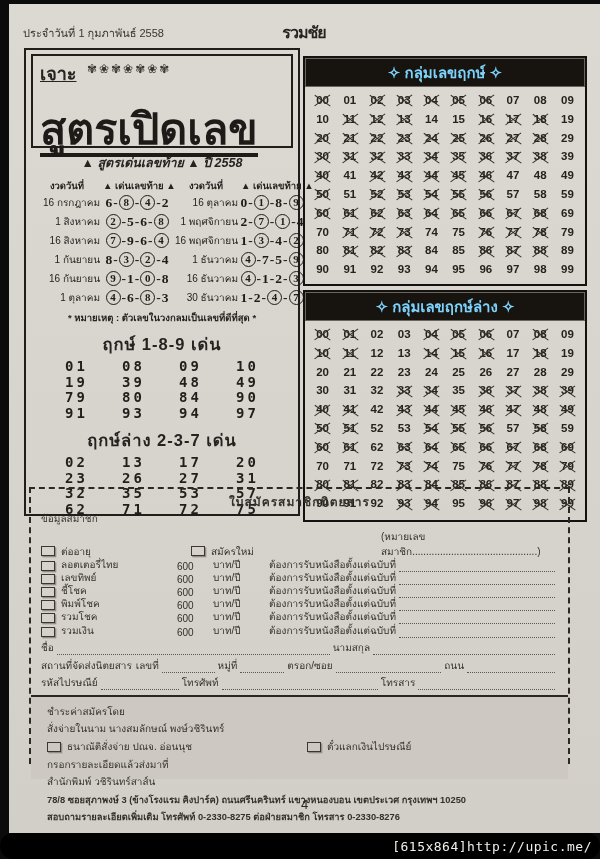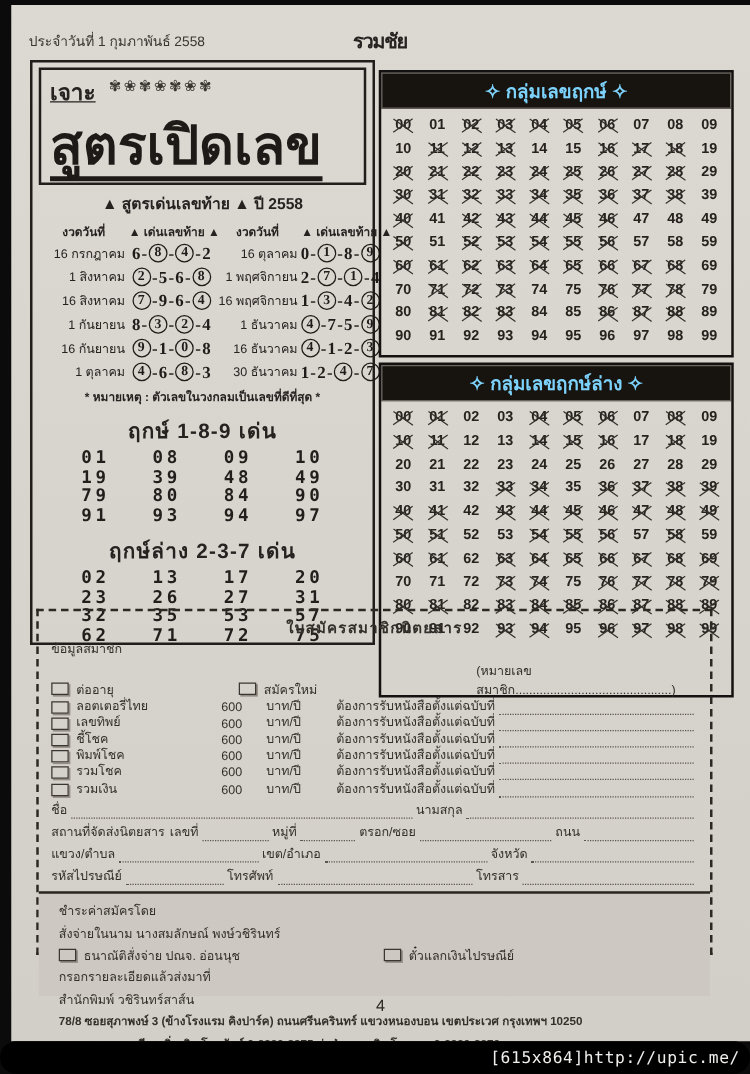"สูตรเปิดเลข" .bigtitle { margin-top: 7px -> 19px }
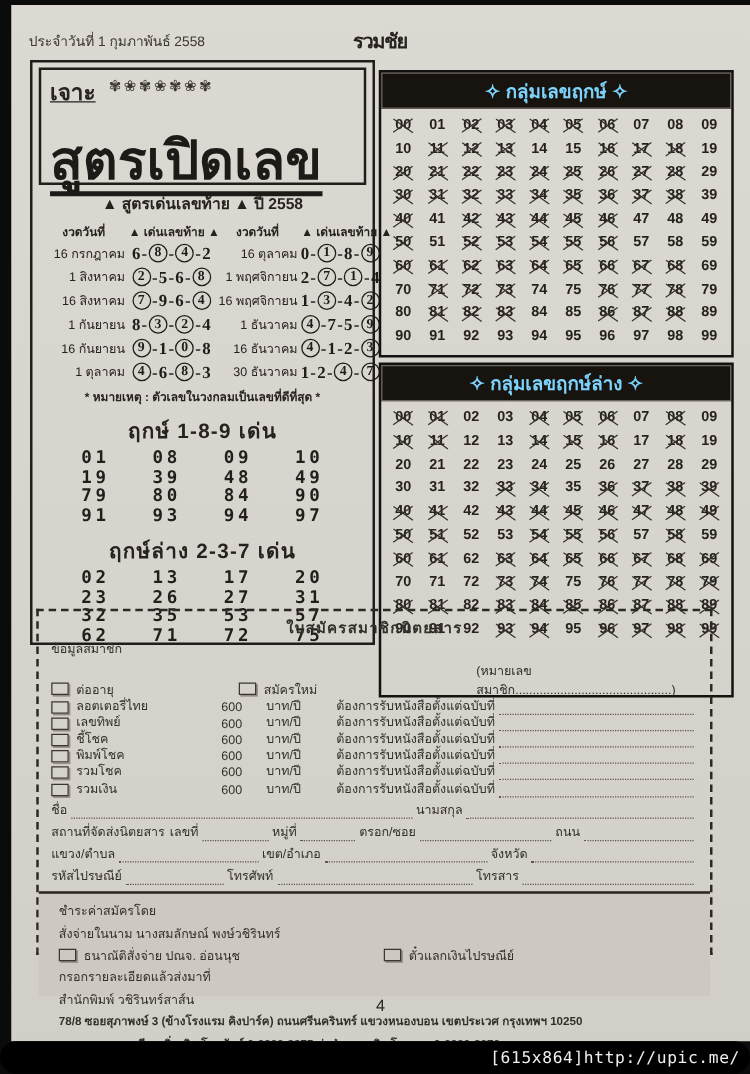"▲ สูตรเด่นเลขท้าย ▲ ปี 2558" .subtitle { font-style: none -> italic }
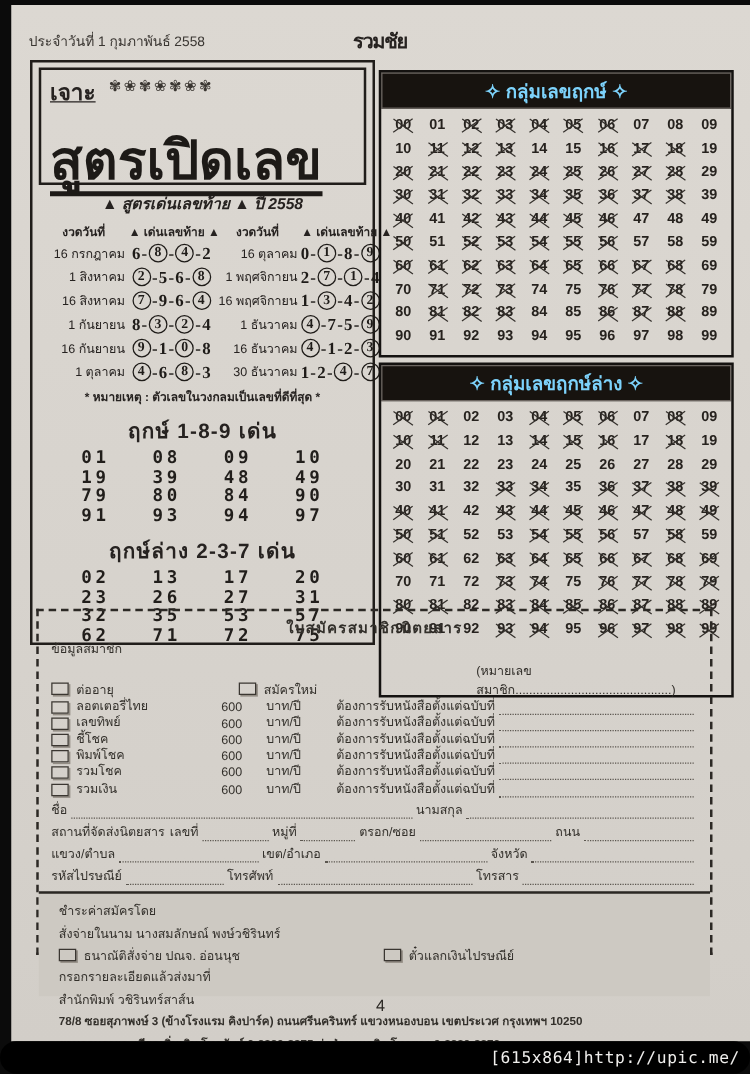"✧ กลุ่มเลขฤกษ์ล่าง ✧" .gridbox.g2 { height: 268px -> 232px }
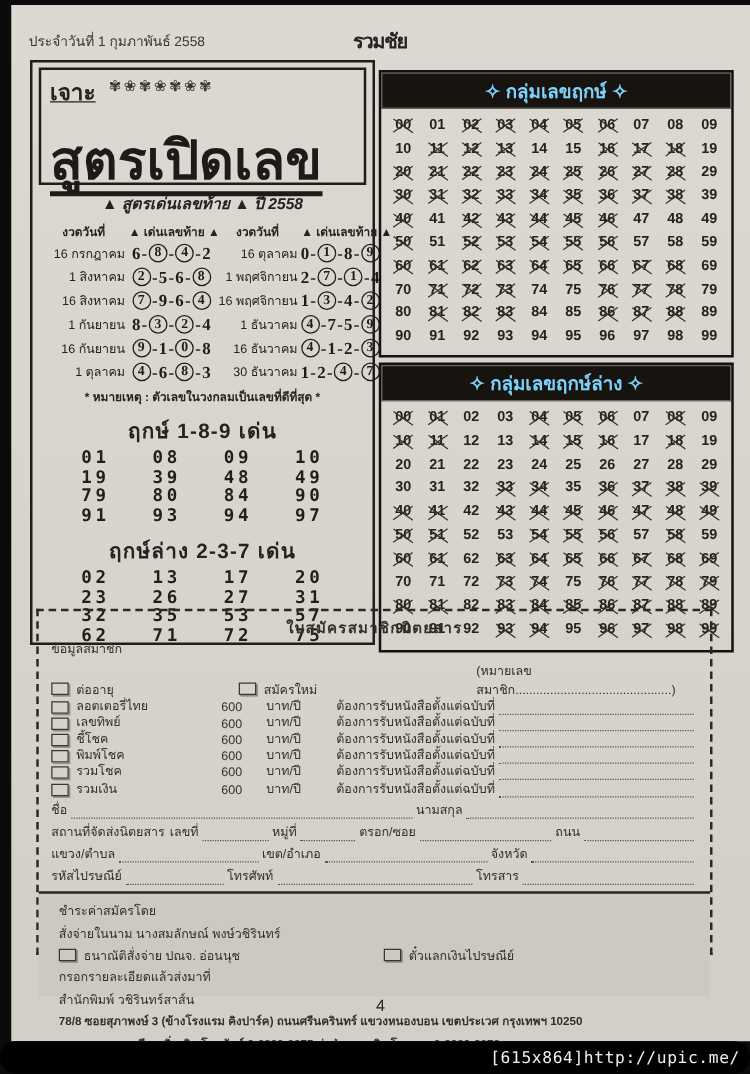"แขวง/ตำบล" div.frow { html: <div> <span>แขวง/ตำบล</span> <span></span> <span>เขต/อำเภอ</span> <span></span> <span>จังหวัด</span> <span></span> </div> -> none }
